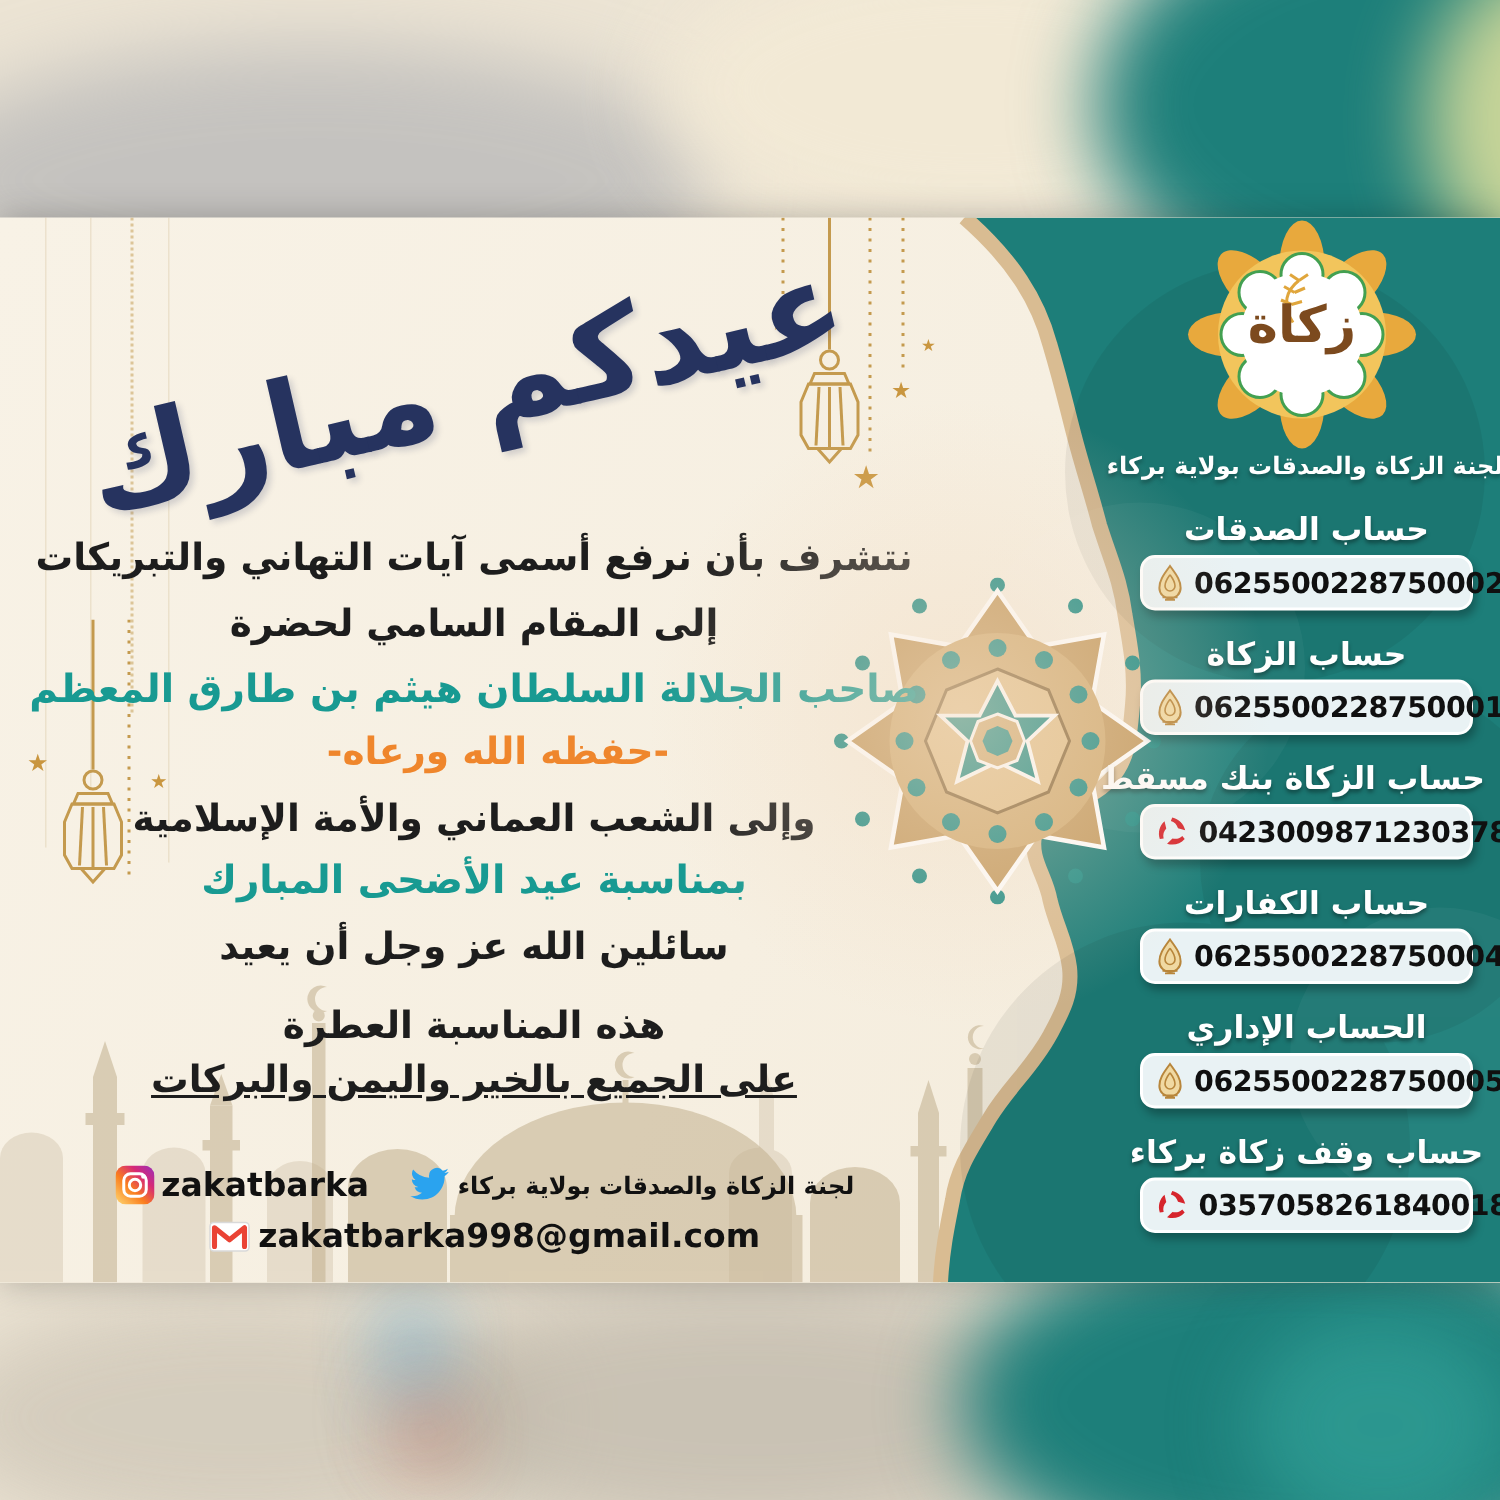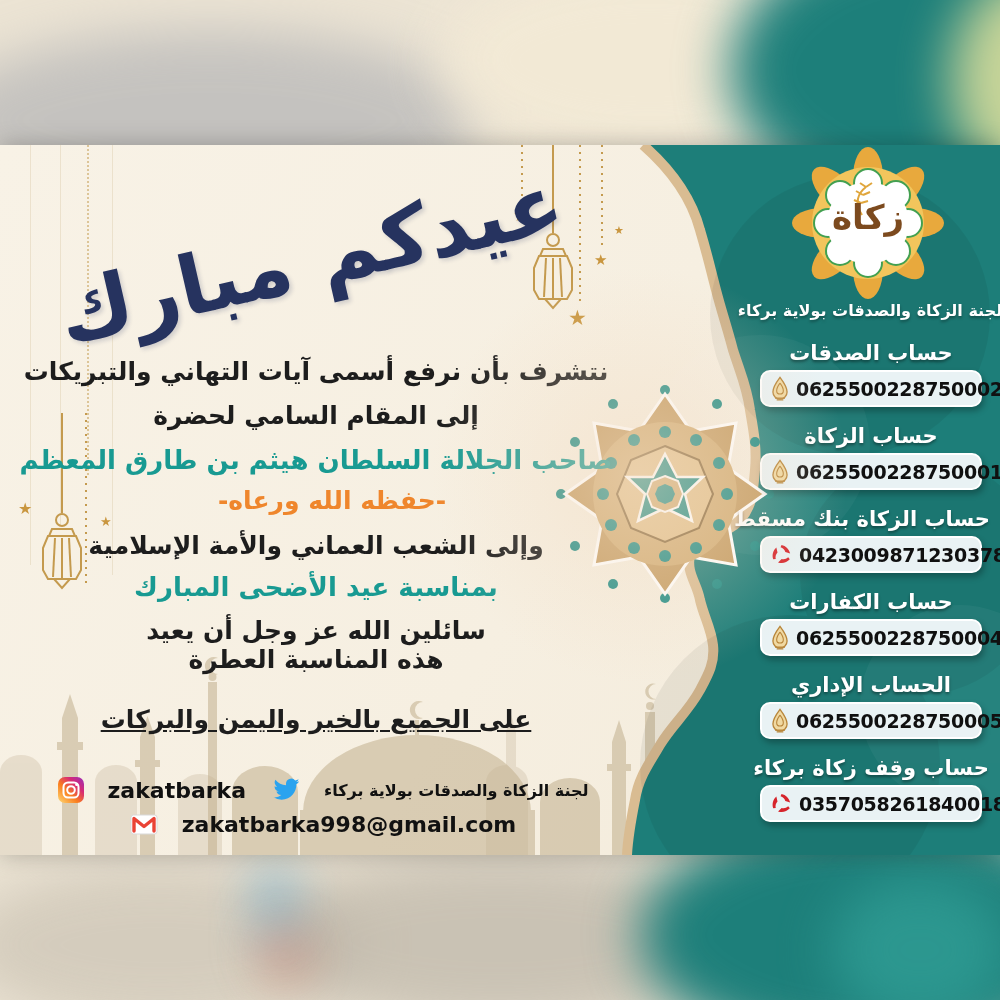"هذه المناسبة العطرة" div.msg { top: 500px -> 524px }
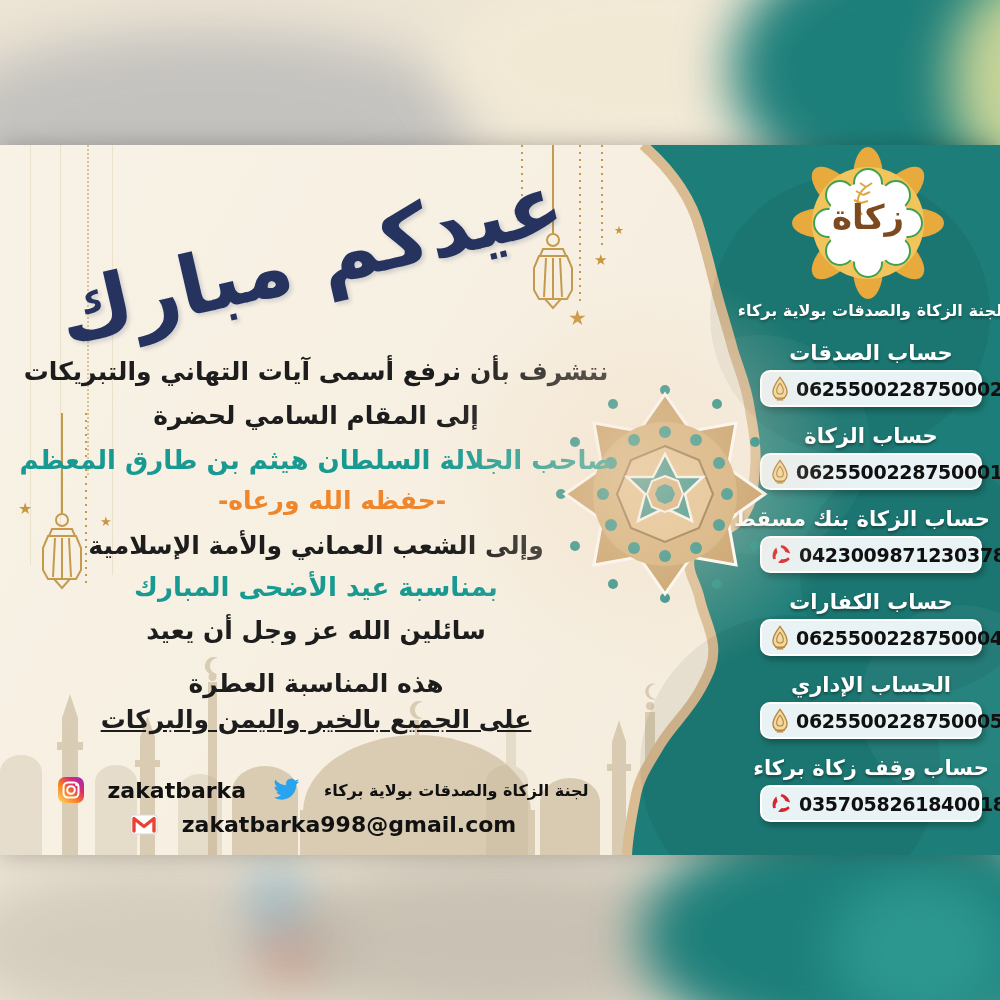"zakatbarka" .schip { gap: 24px -> 5px }
